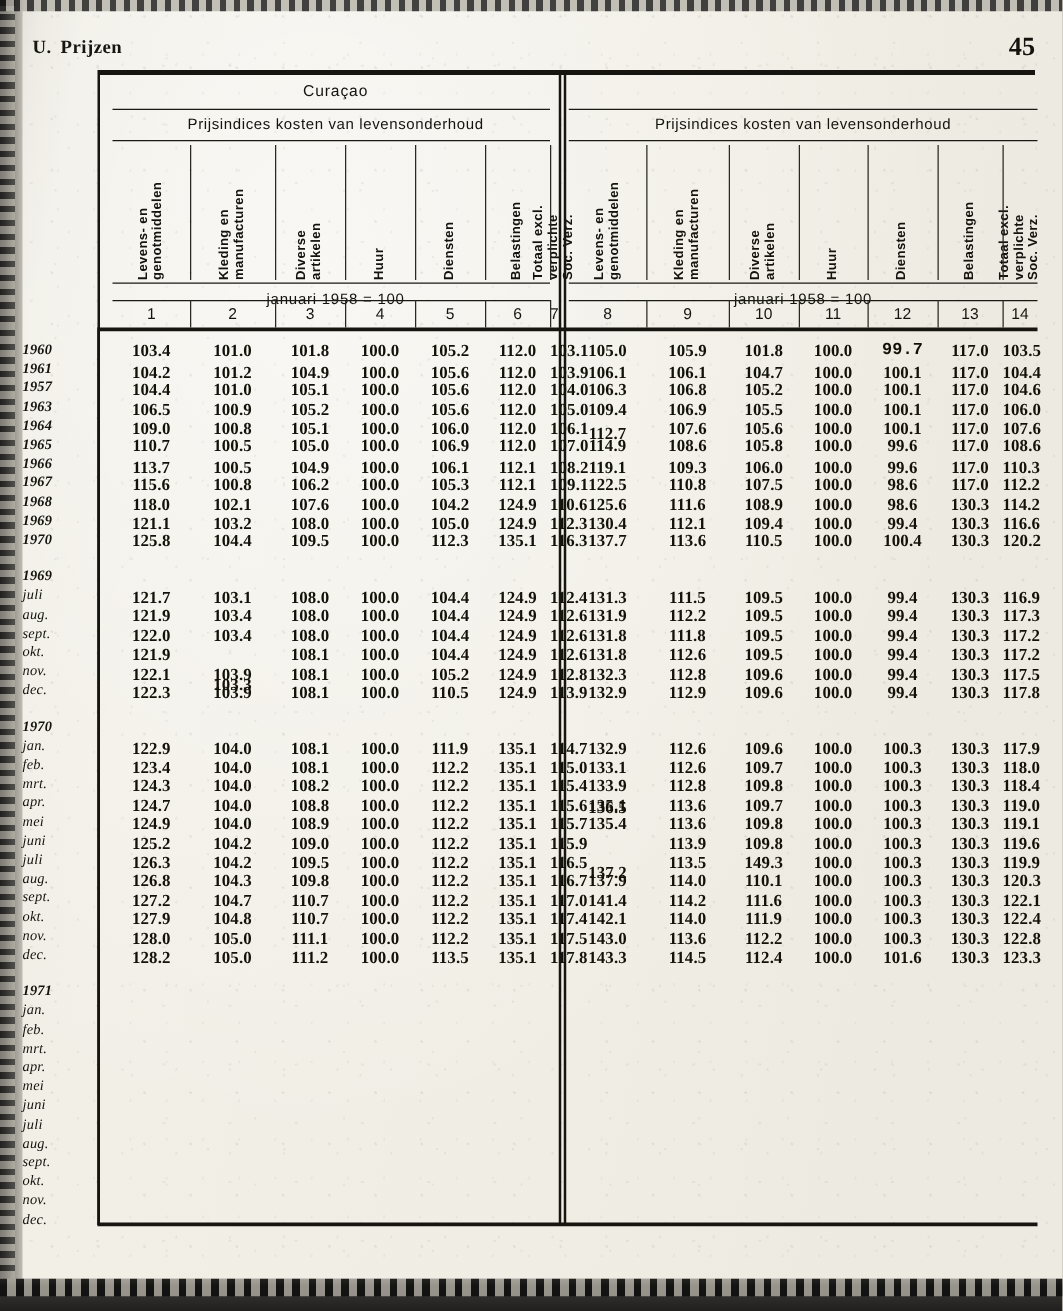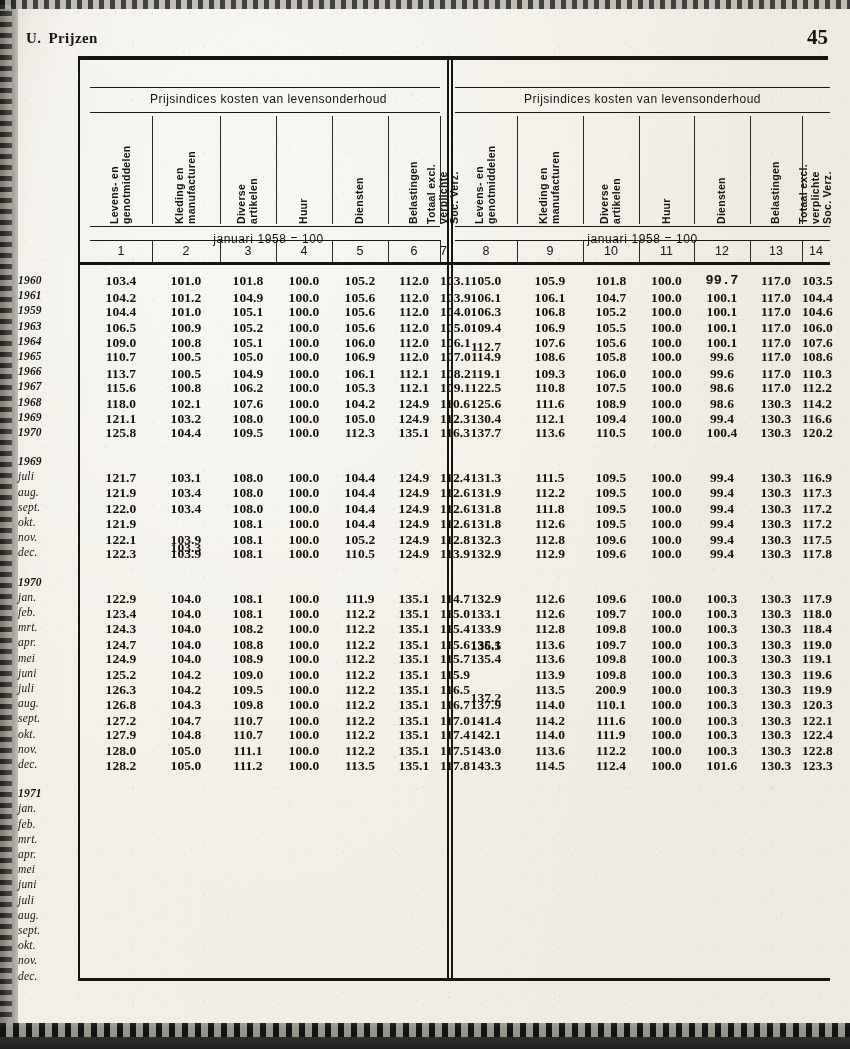"Curaçao" div.grp { html: none -> <div>Curaçao</div> }
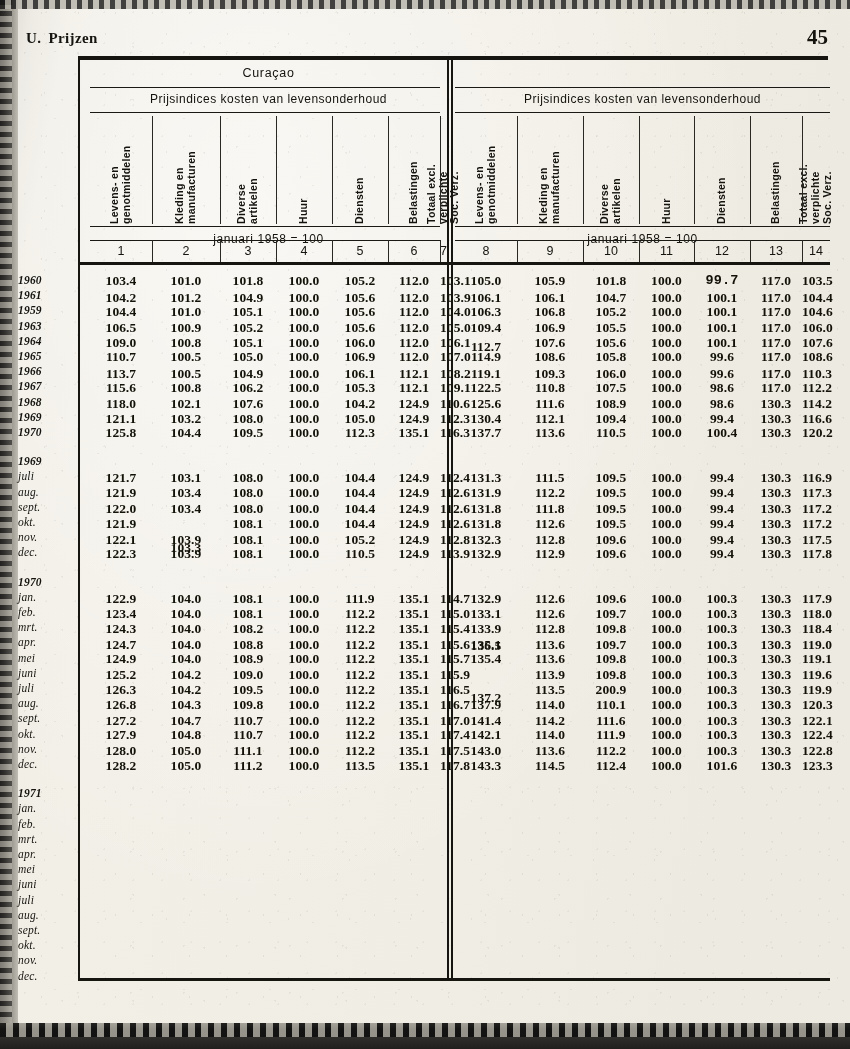"1959" div.rowlbl { text: 1959 -> 1957 }
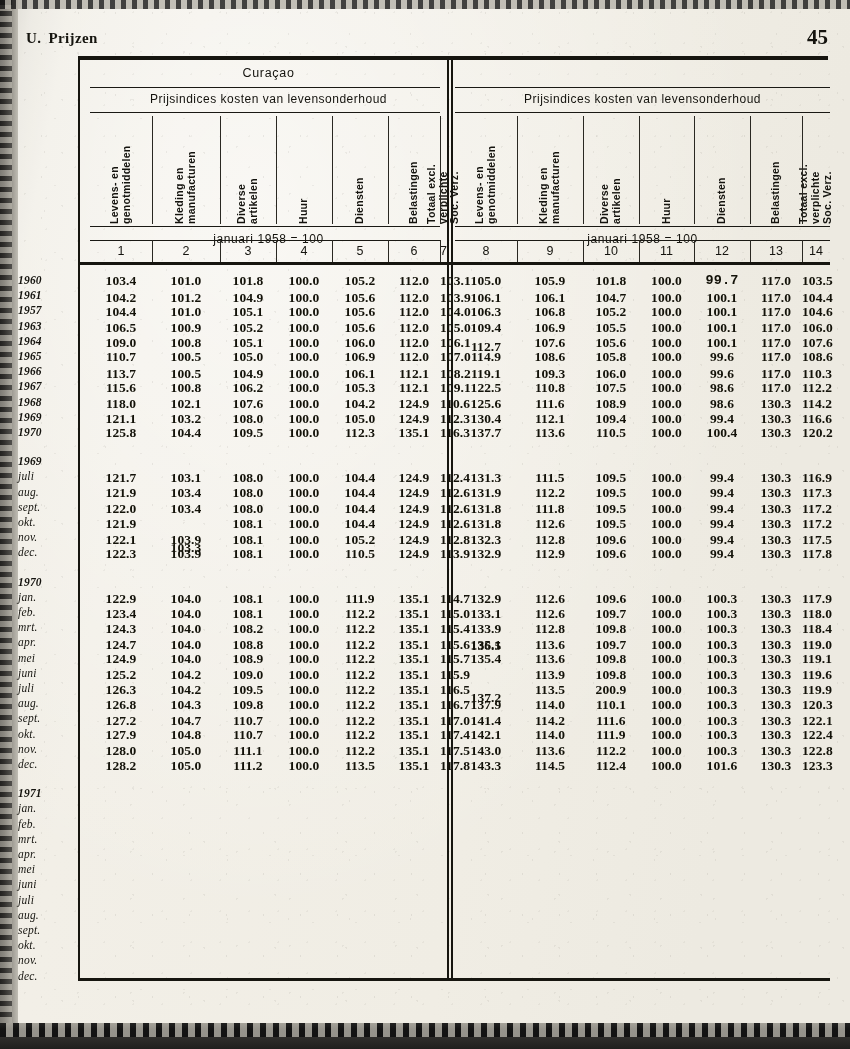"200.9" div.cell { text: 200.9 -> 149.3 }
